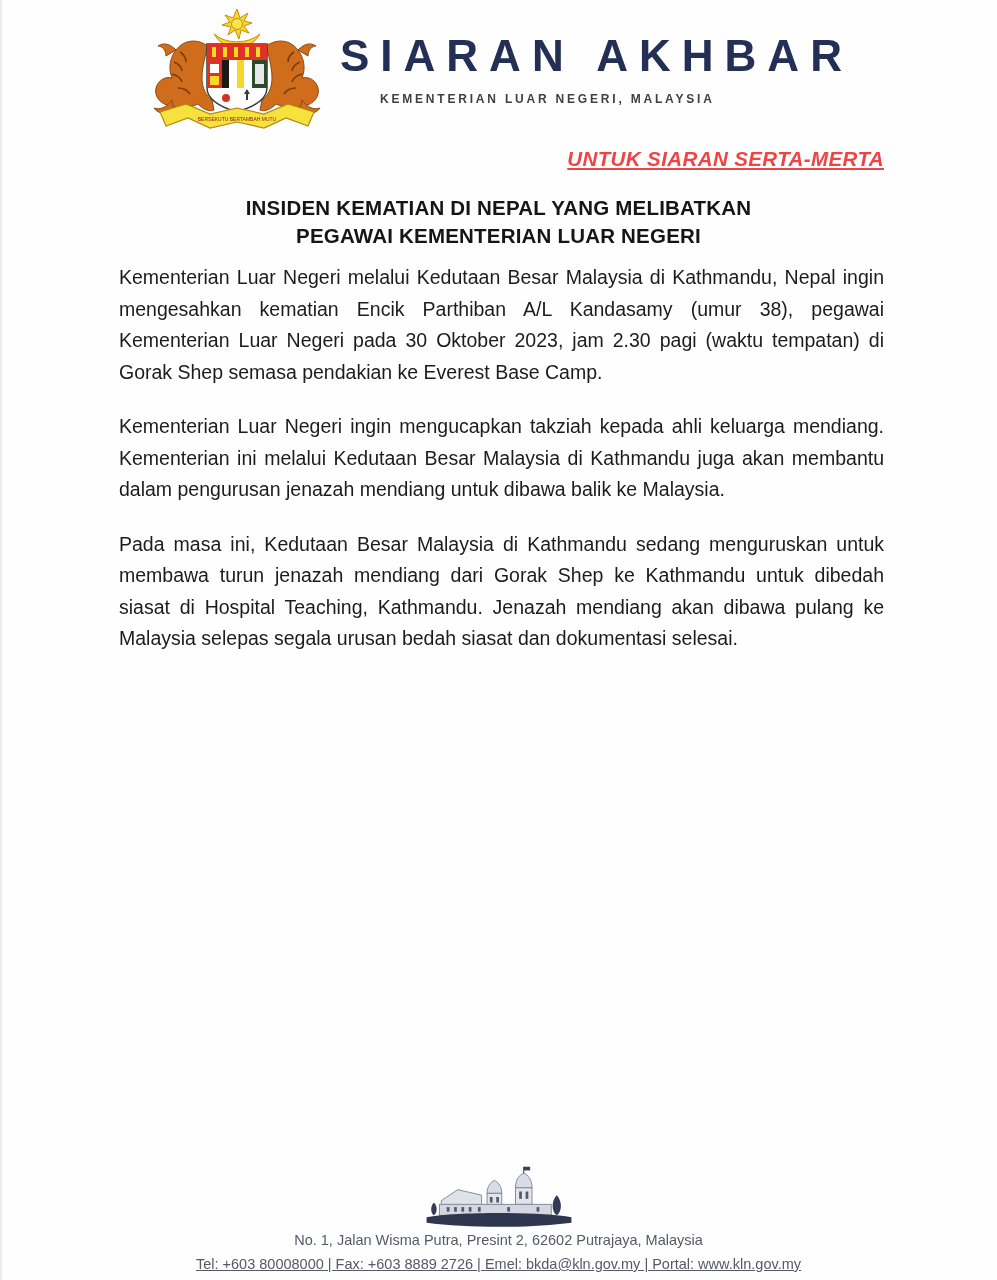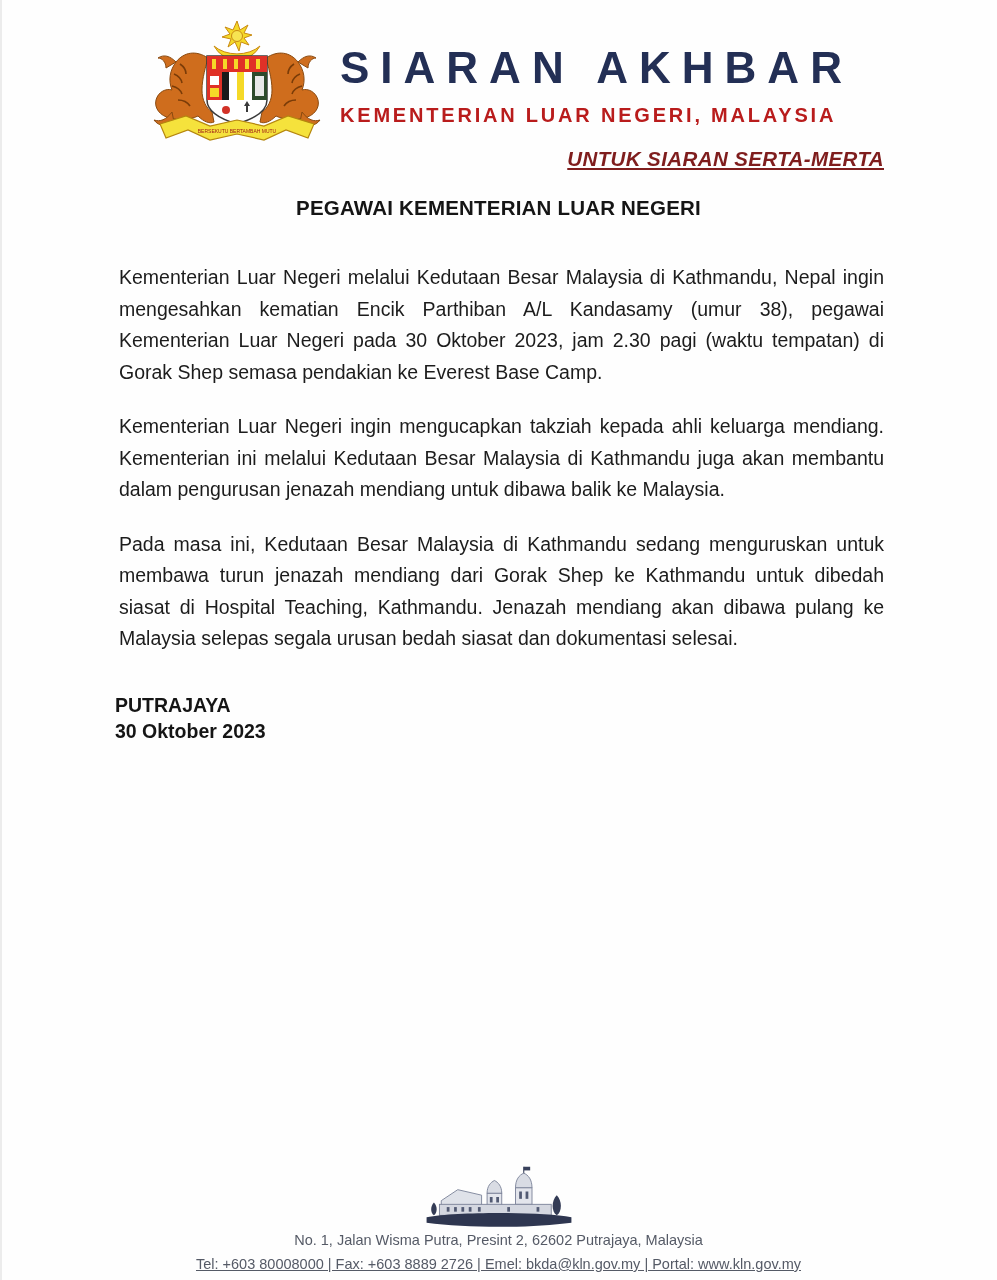"SIARAN AKHBAR" .header { top: 16px -> 4px }
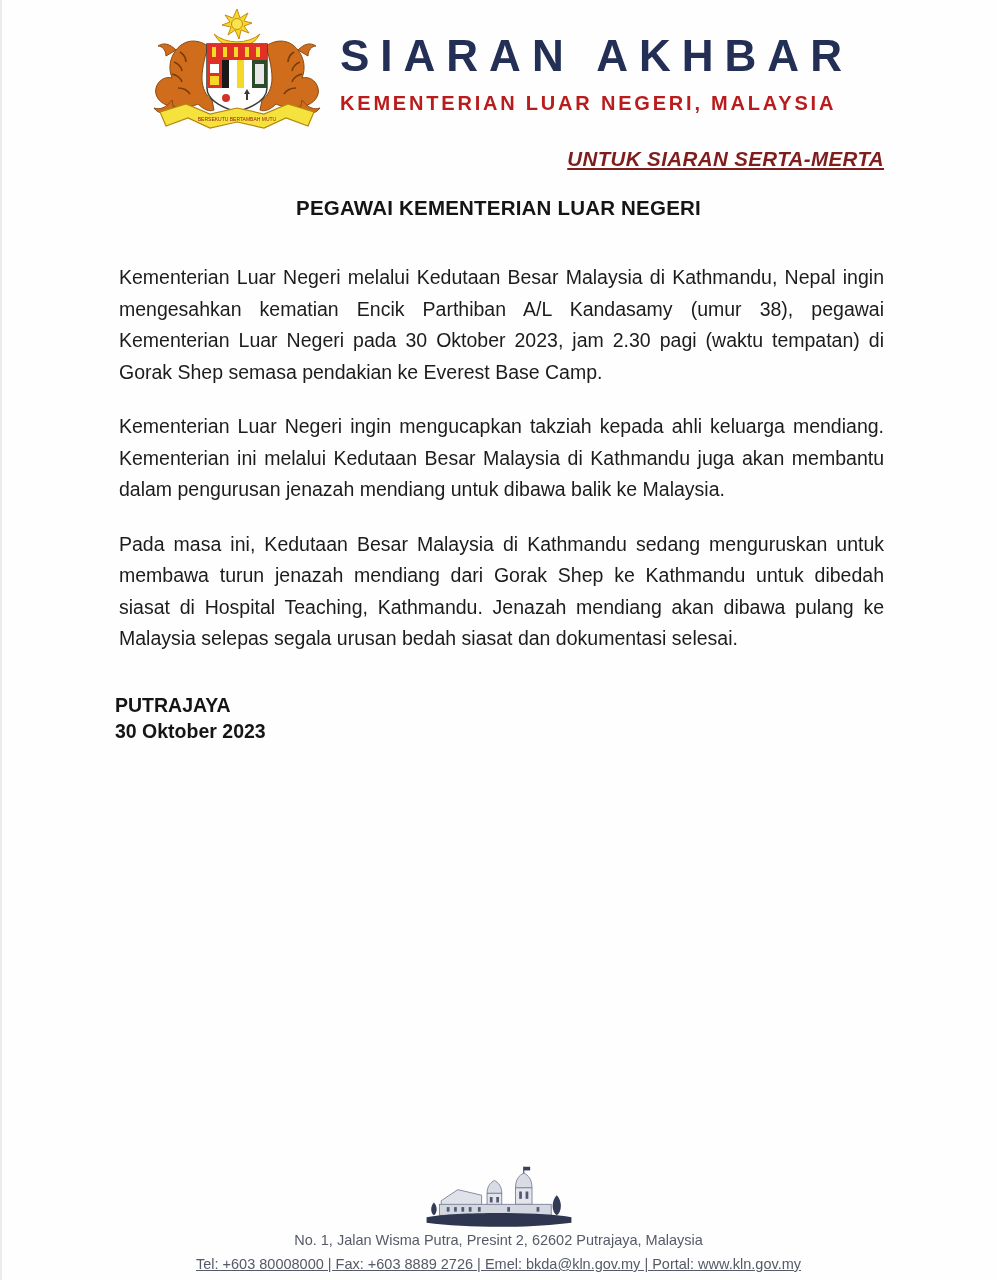"KEMENTERIAN LUAR NEGERI, MALAYSIA" .header-subtitle { color: #b91c1c -> #404040; font-size: 20px -> 12px; margin-left: none -> 40px }
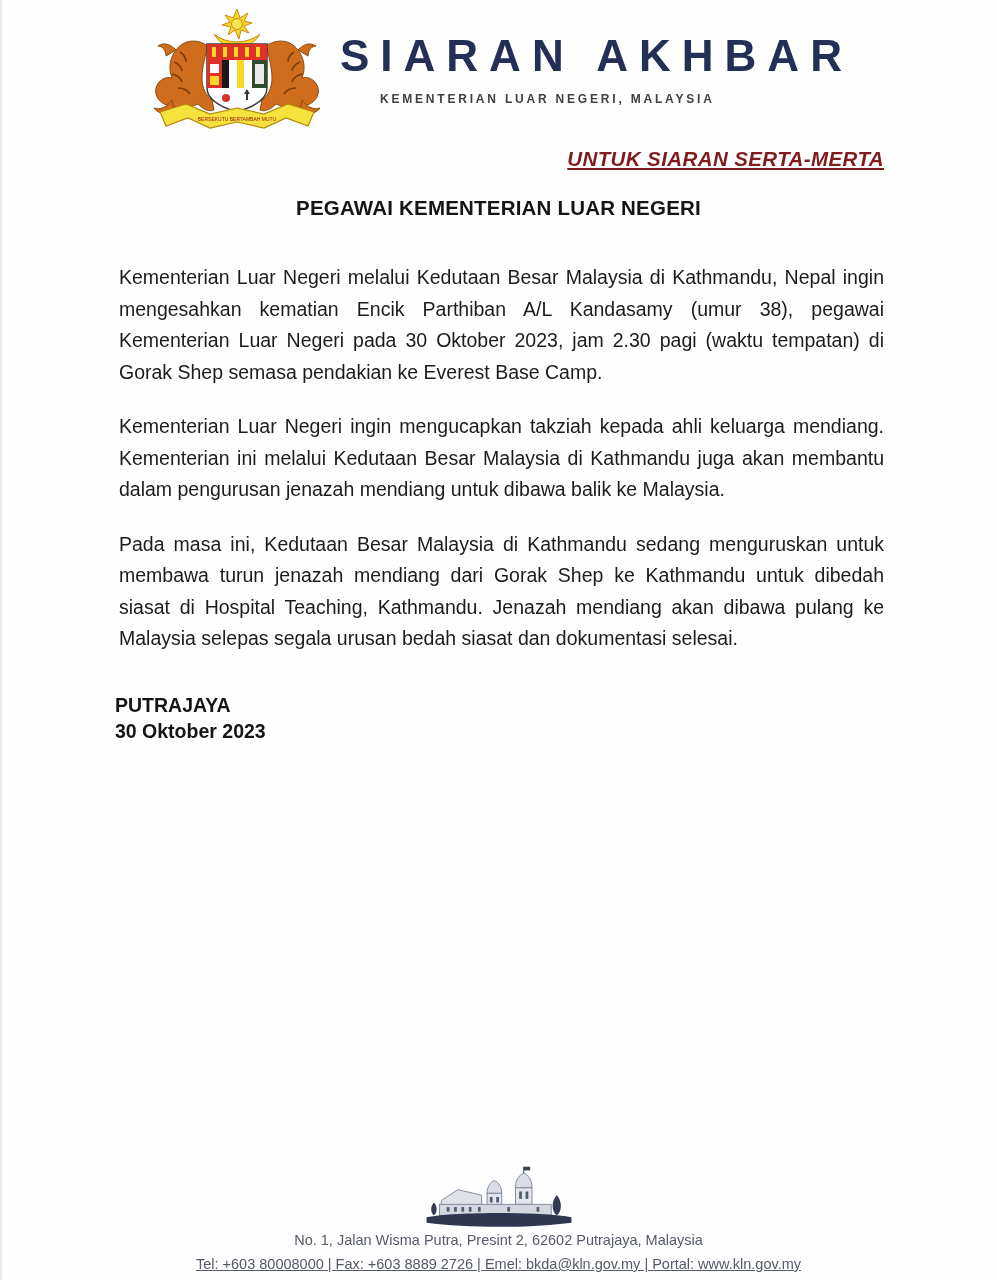"UNTUK SIARAN SERTA-MERTA" .notice { color: #7f1d1d -> #ef4444 }
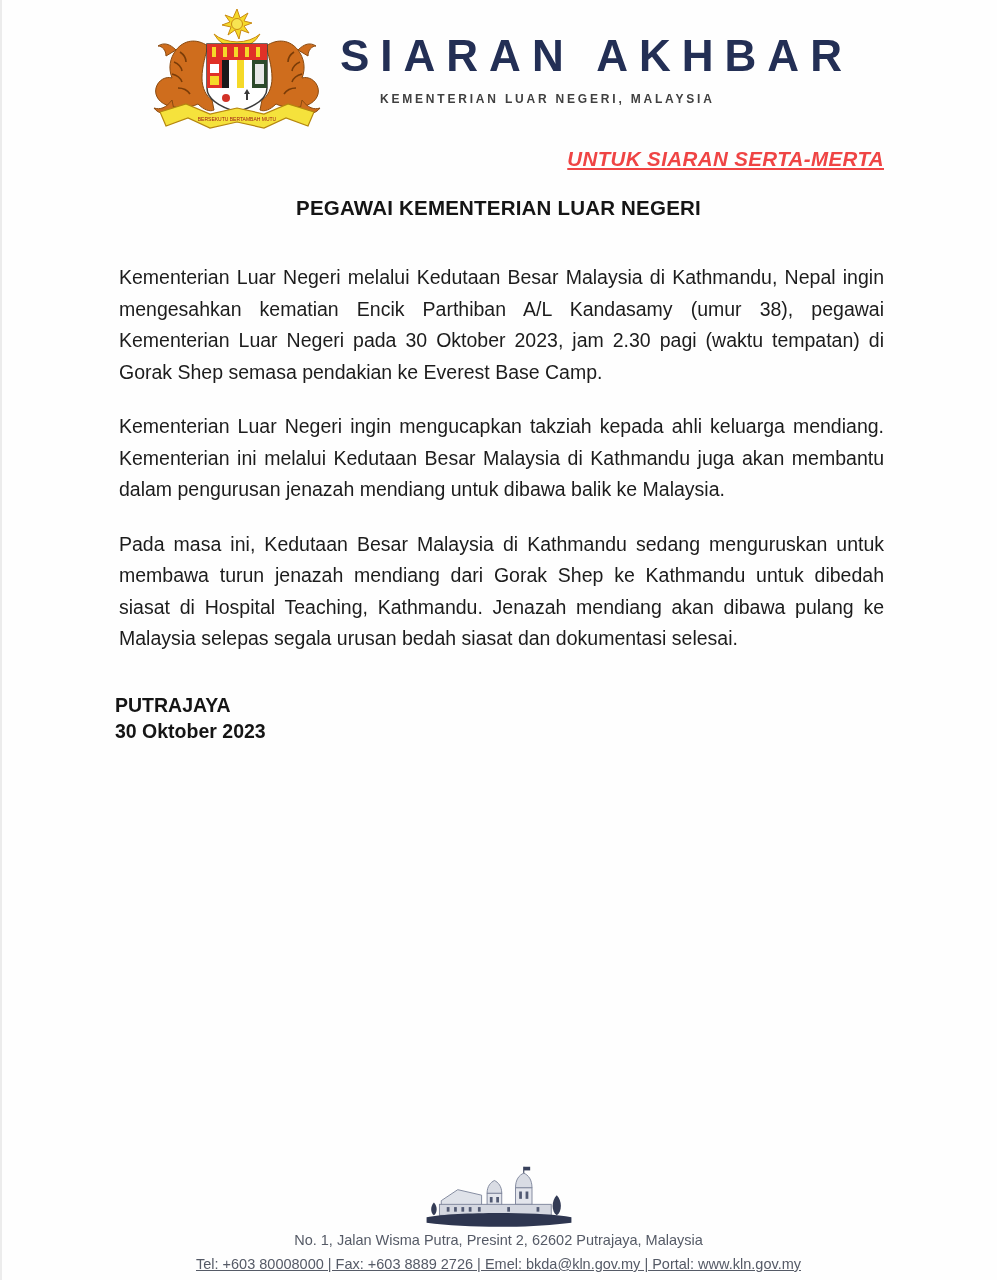"INSIDEN KEMATIAN DI NEPAL YANG" div { html: none -> <div>INSIDEN KEMATIAN DI NEPAL YANG MELIBATKAN</div> }
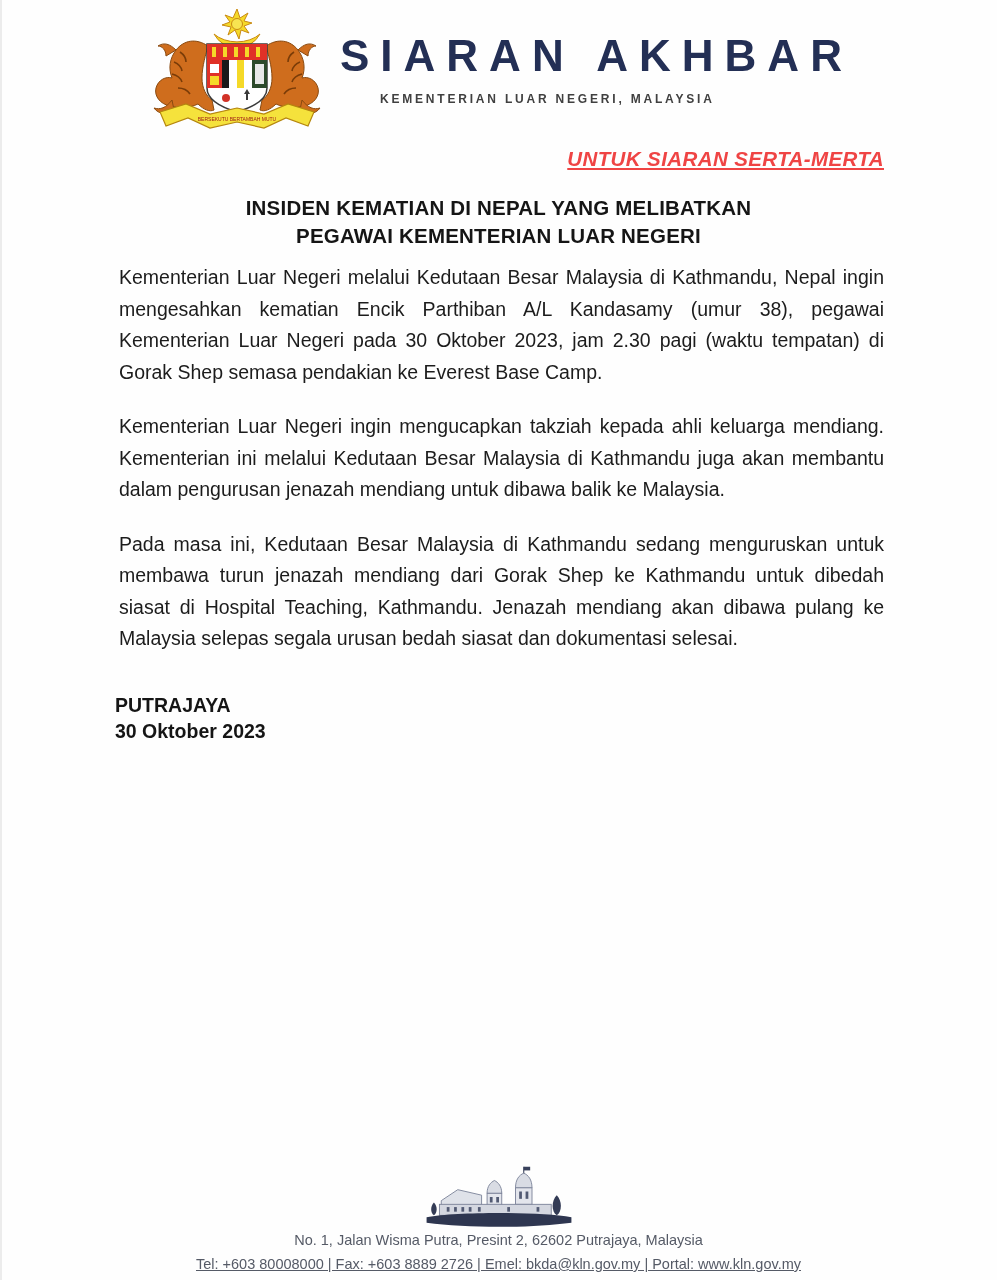"PUTRAJAYA" div.signoff { html: <div> <div>PUTRAJAYA</div> <div>30 Oktober 2023</div> </div> -> none }
